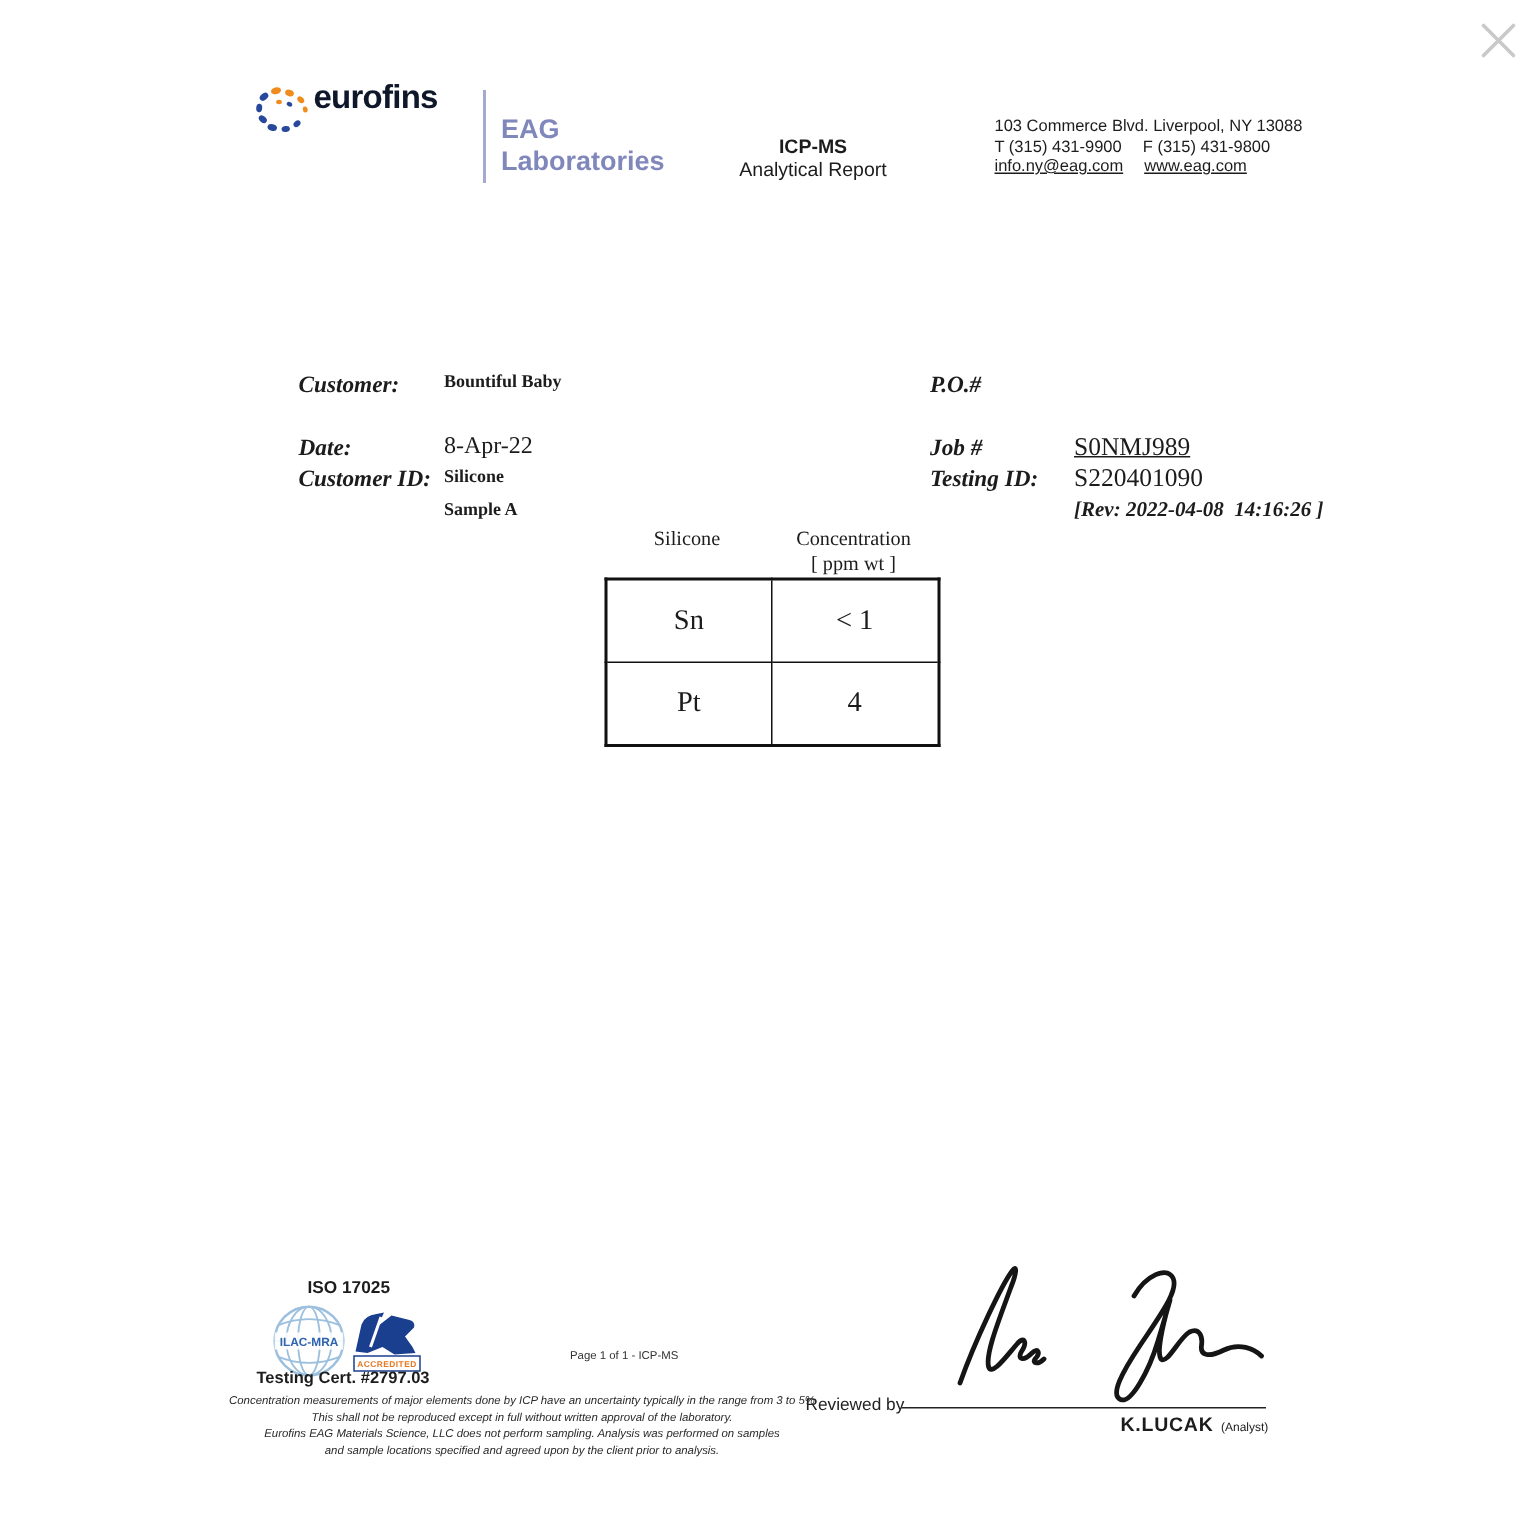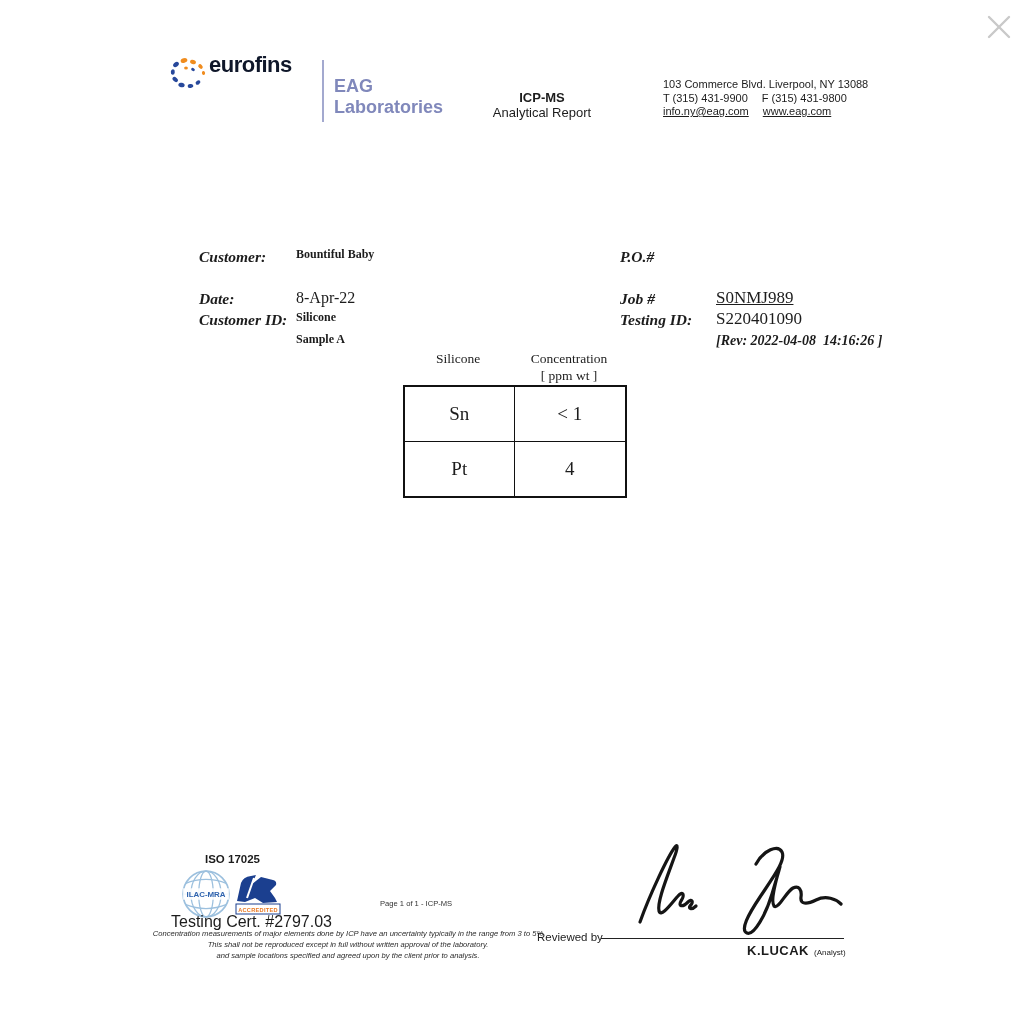"Testing Cert. #2797.03" .cert { font-size: 16px -> 11px; font-weight: 400 -> 700 }
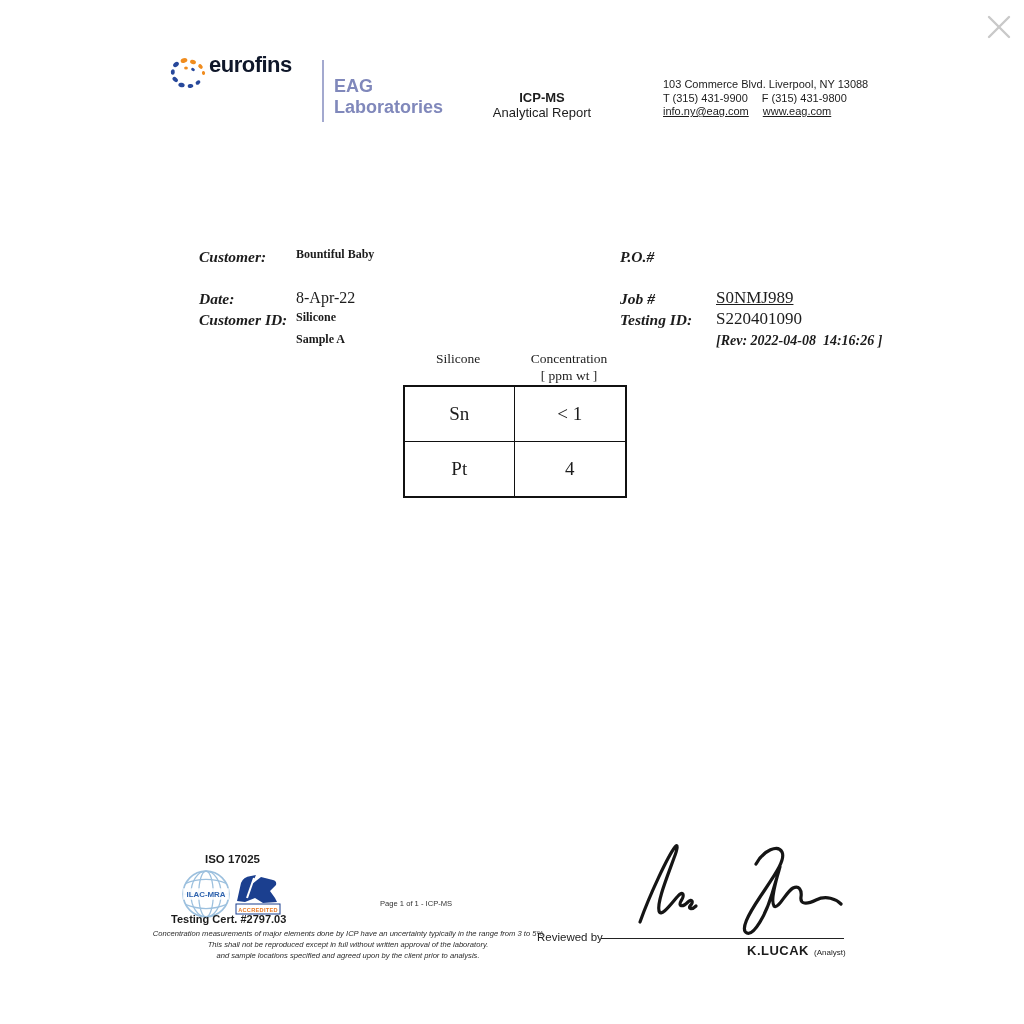"Eurofins EAG Materials Science, LLC" div { html: none -> <div>Eurofins EAG Materials Science, LLC does not perform sampling. Analysis was performed on samples</div> }
